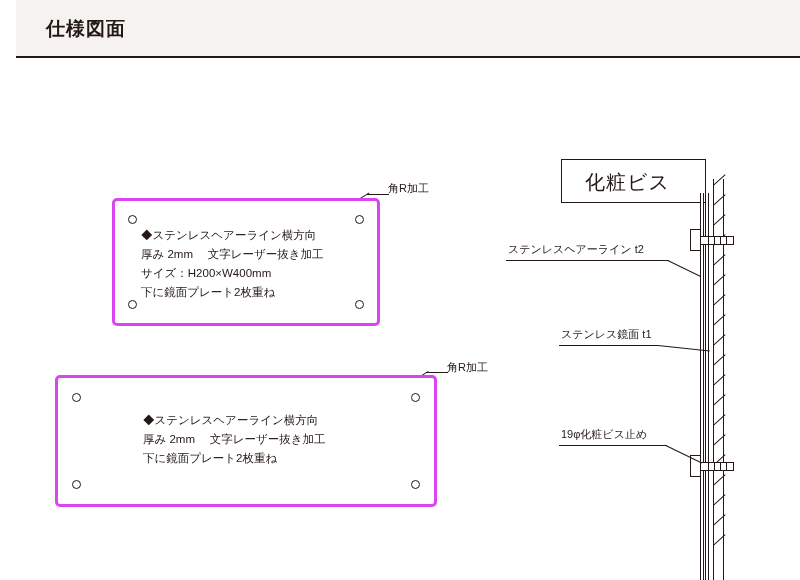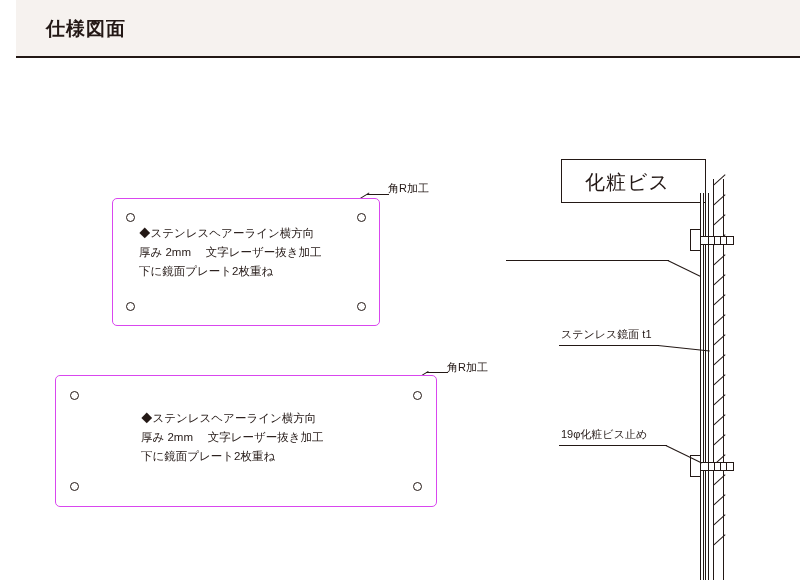"◆ステンレスヘアーライン横方向" .plate { border: 1px solid #d946ef -> 3px solid #d946ef }
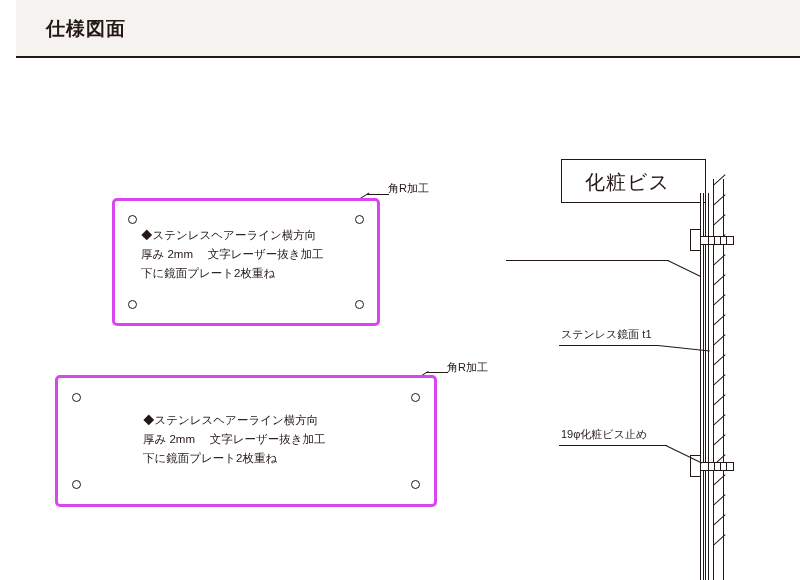"ステンレスヘアーライン t2" div.callout { html: none -> <div>ステンレスヘアーライン t2</div> }
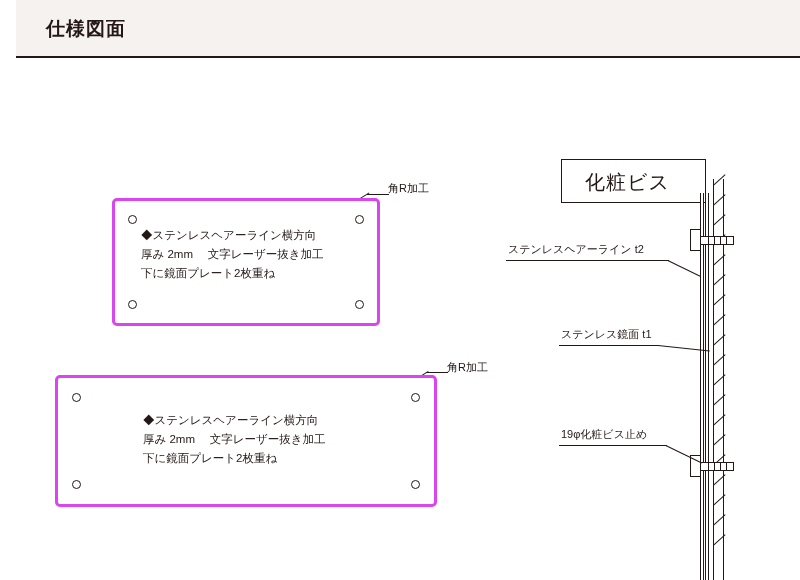"サイズ：H200×W400mm" div { html: none -> <div>サイズ：H200×W400mm</div> }
